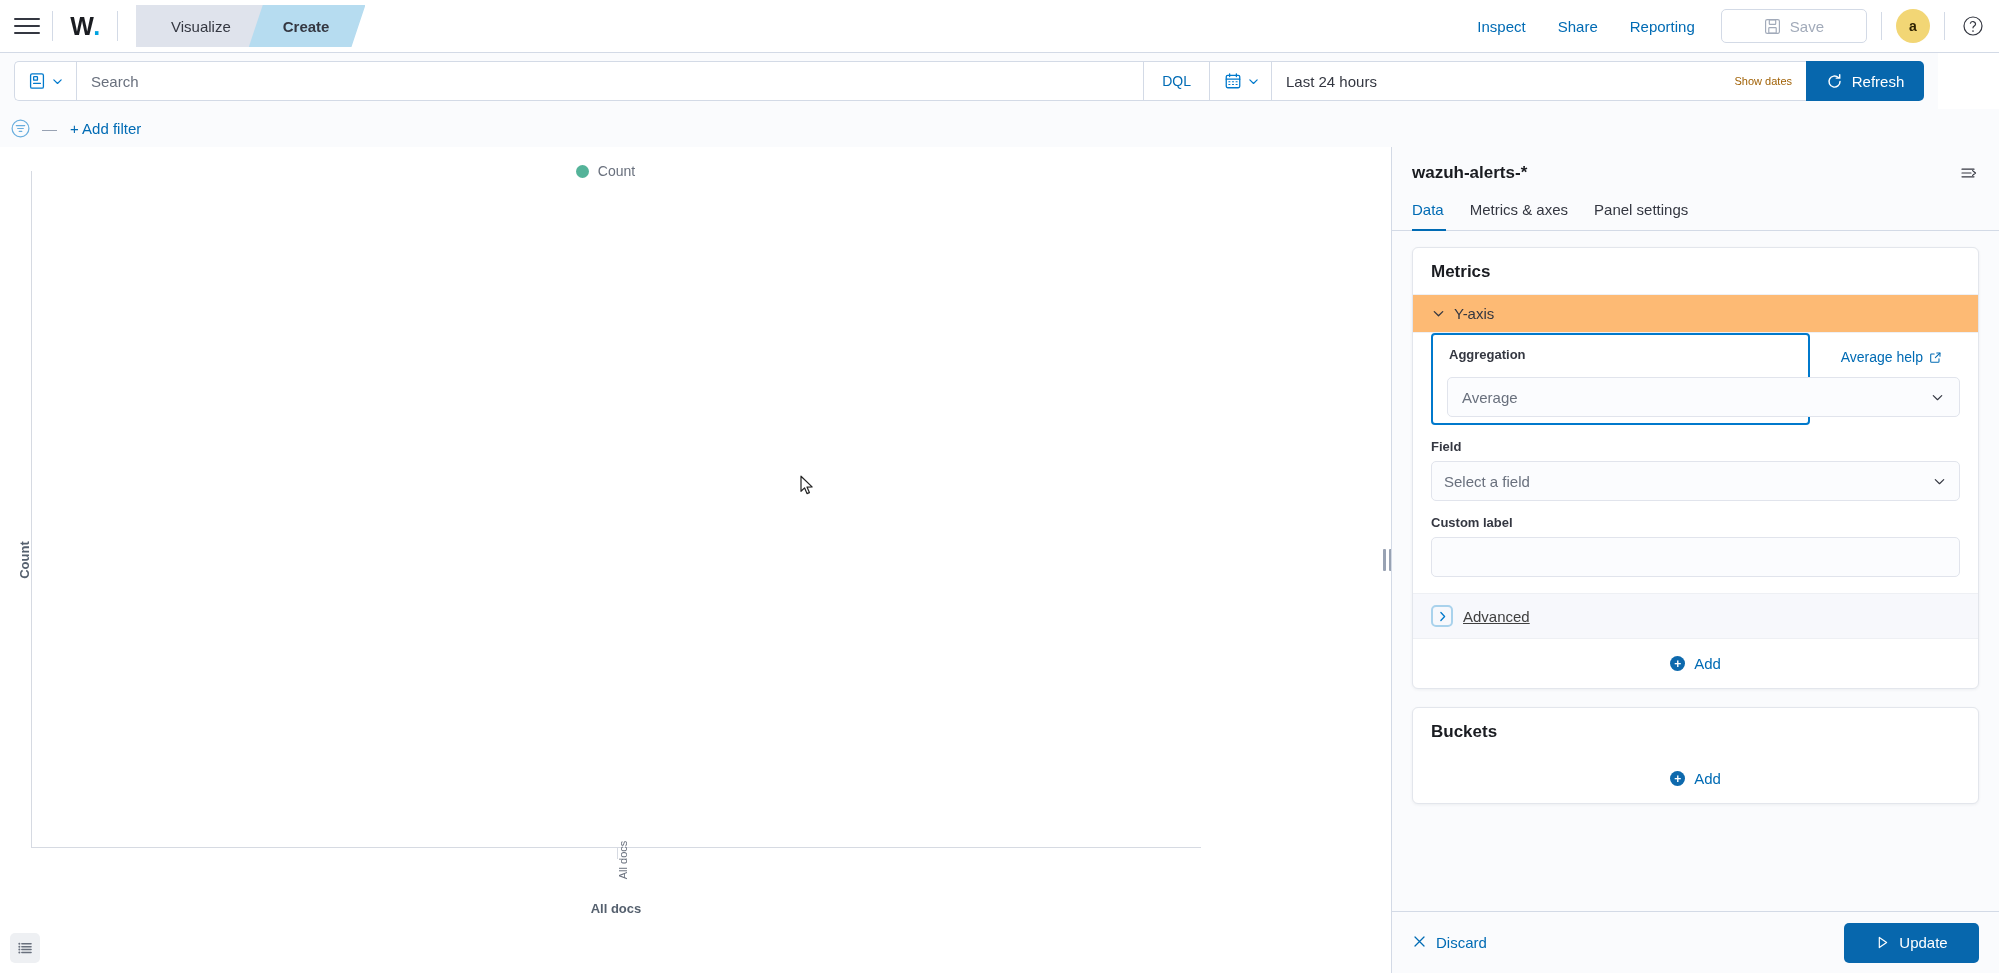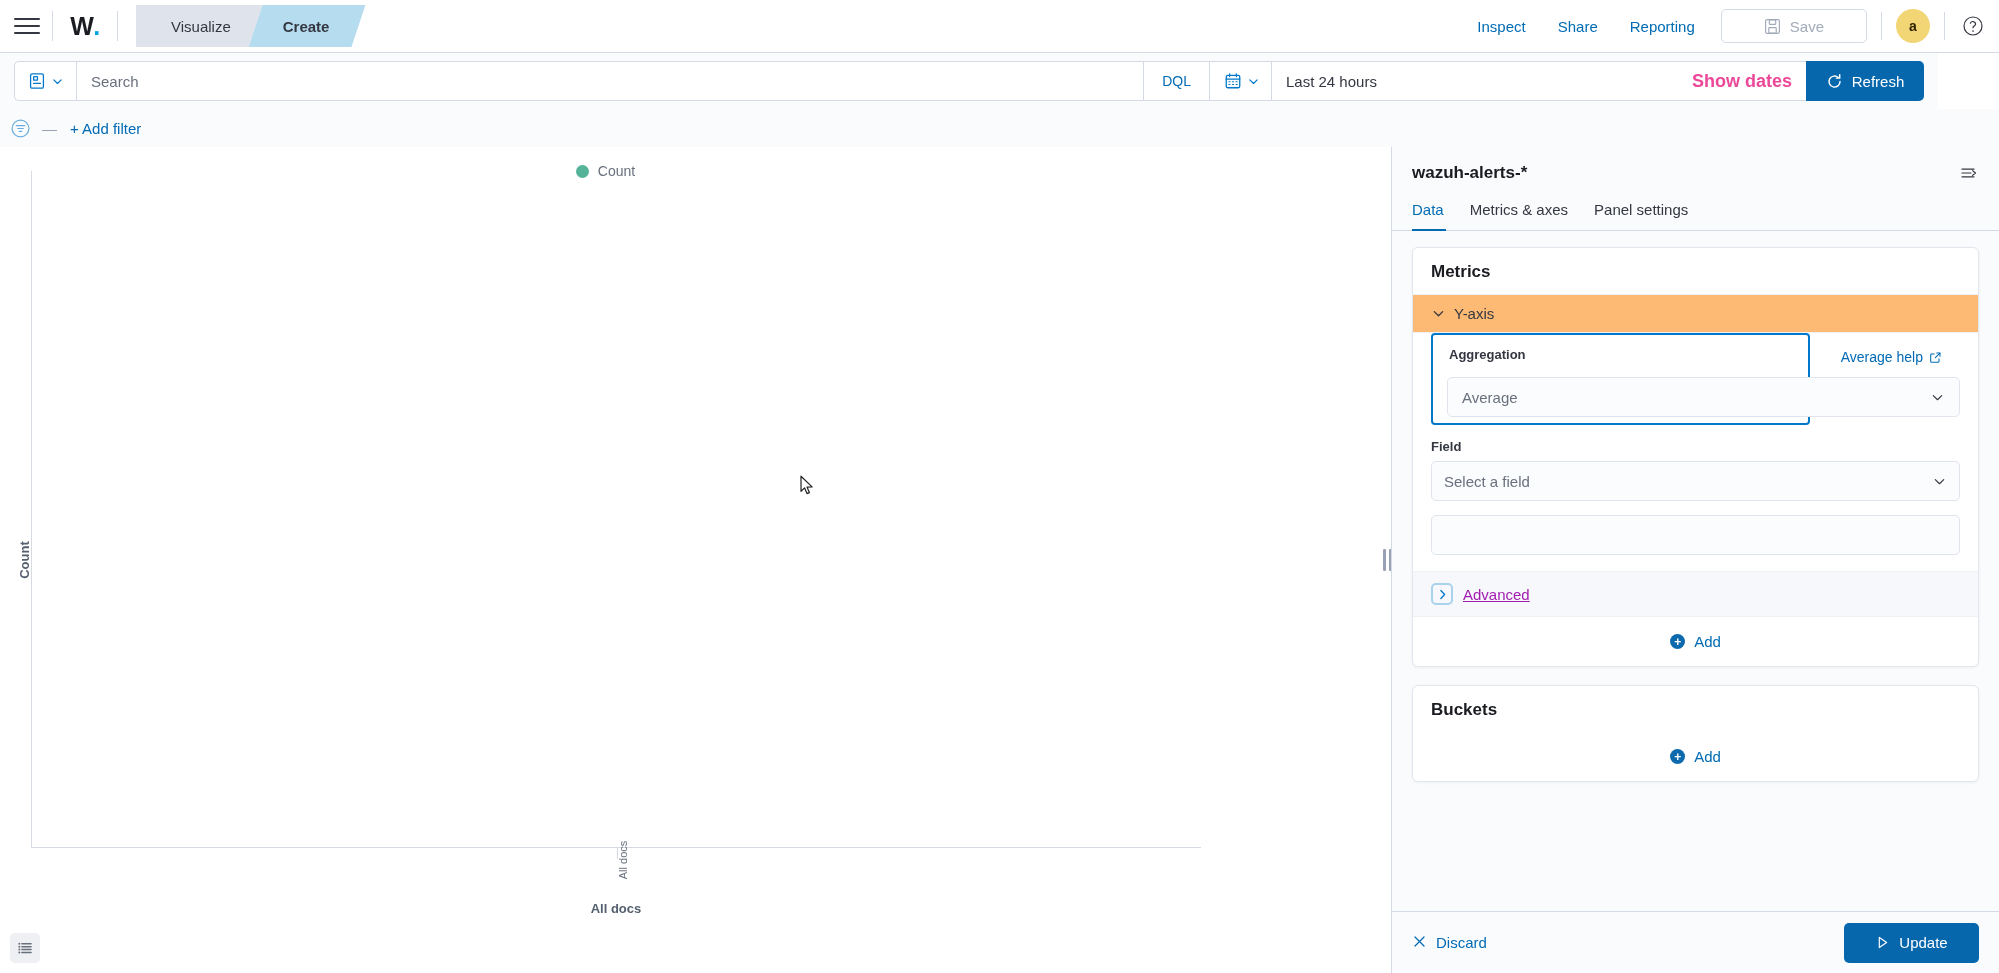"Show dates" .show-dates { color: #ec4899 -> #a16207; font-size: 18px -> 11px; font-weight: bold -> none }
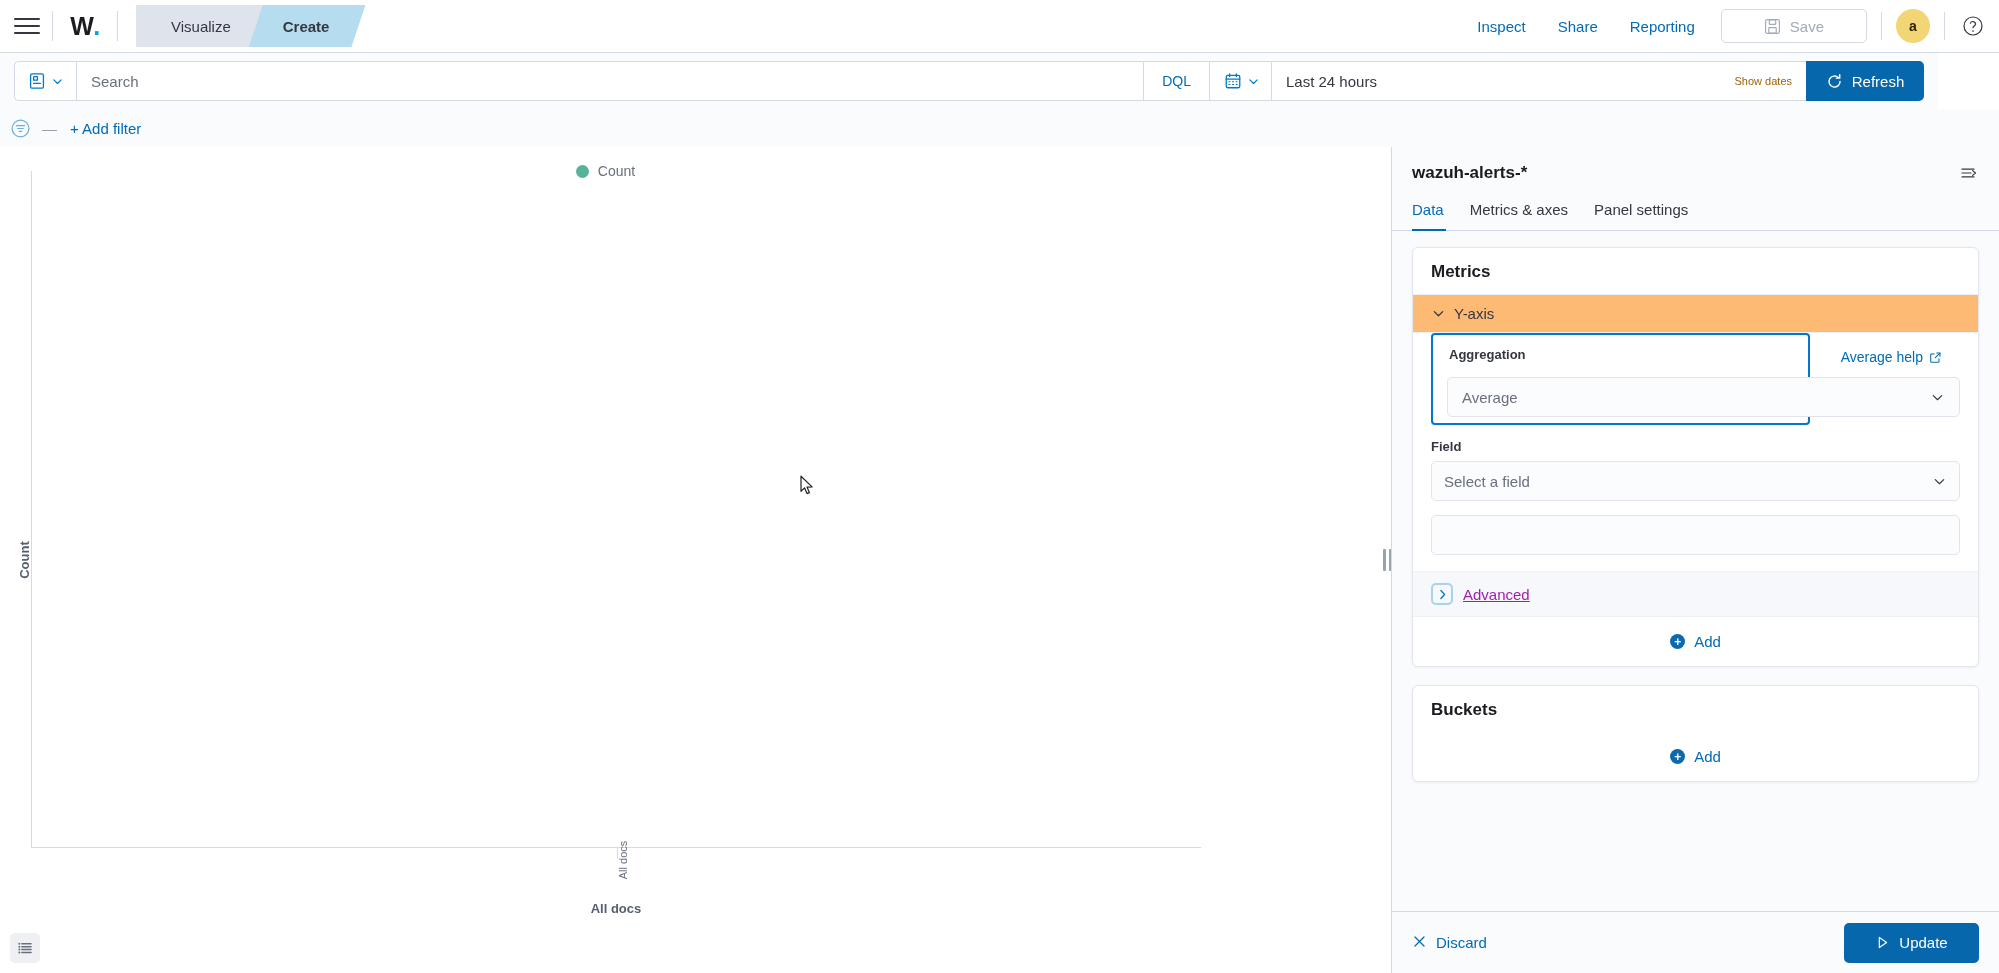"Custom label" div.form-label { html: none -> <div>Custom label</div> }
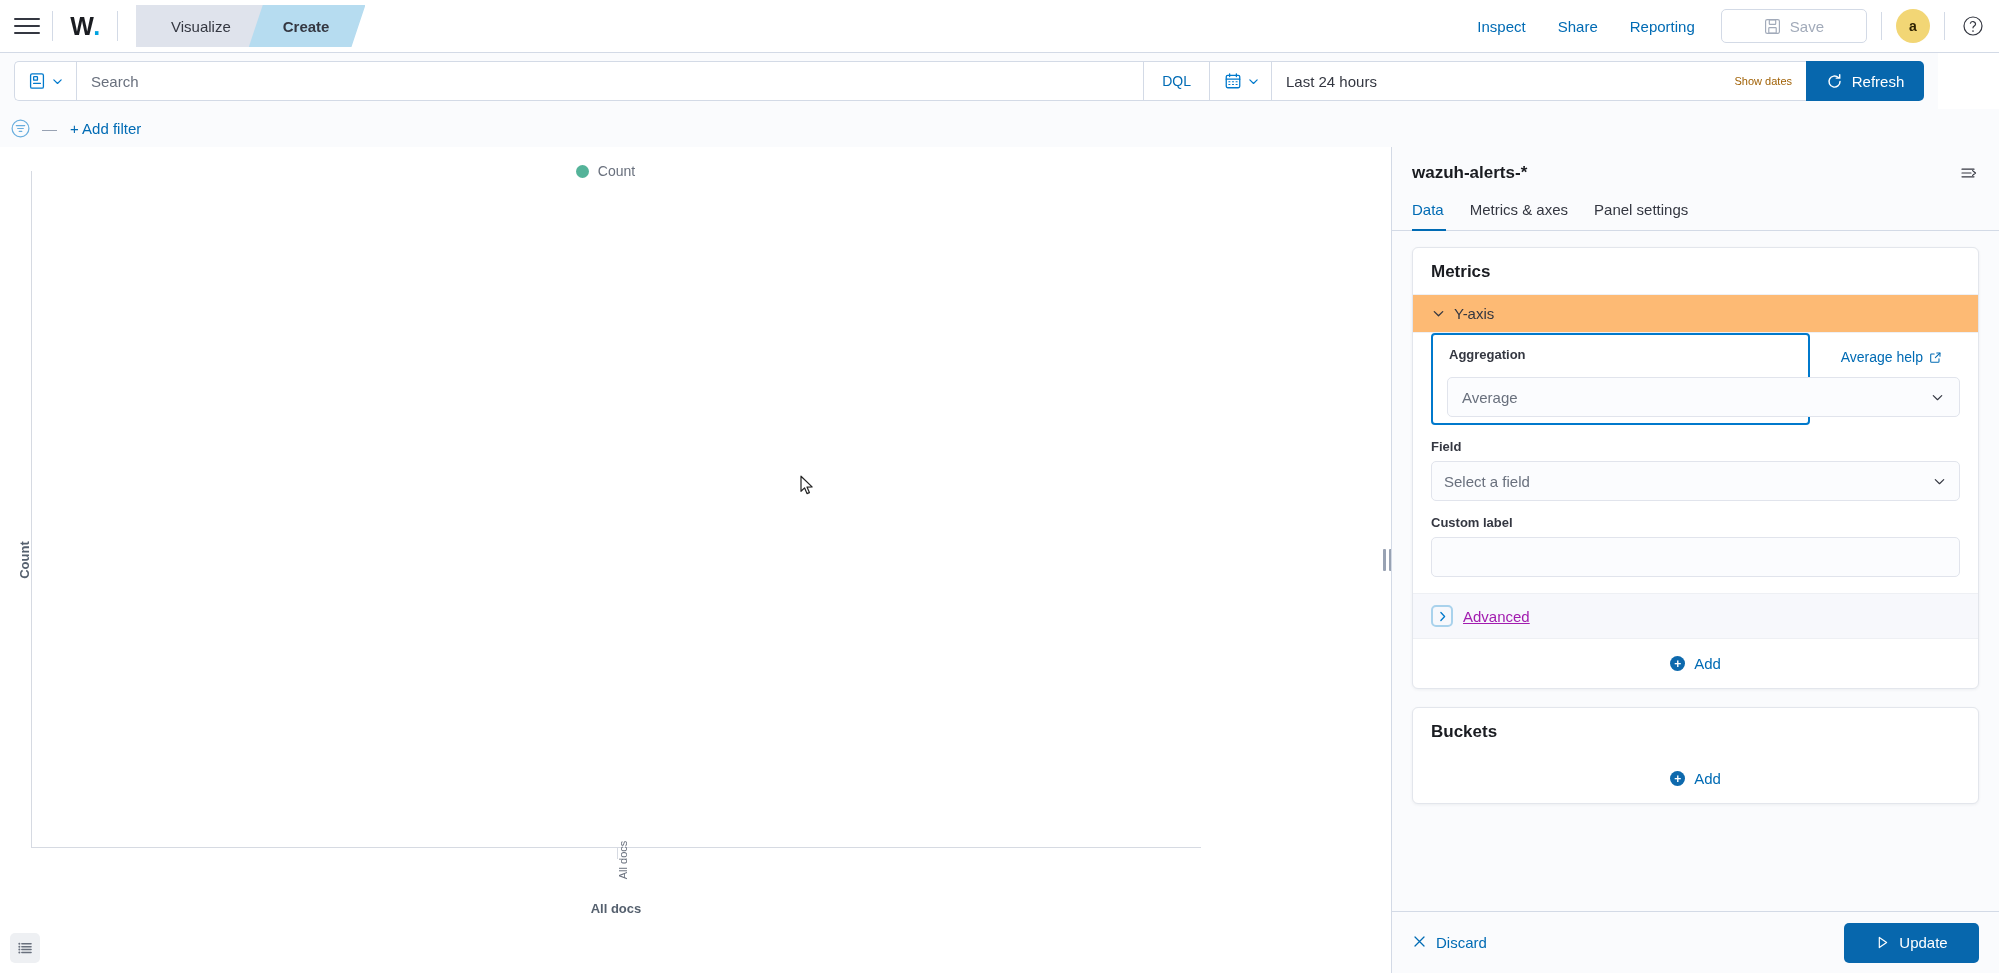"Advanced" .advanced-label { color: #a21caf -> #404040 }
